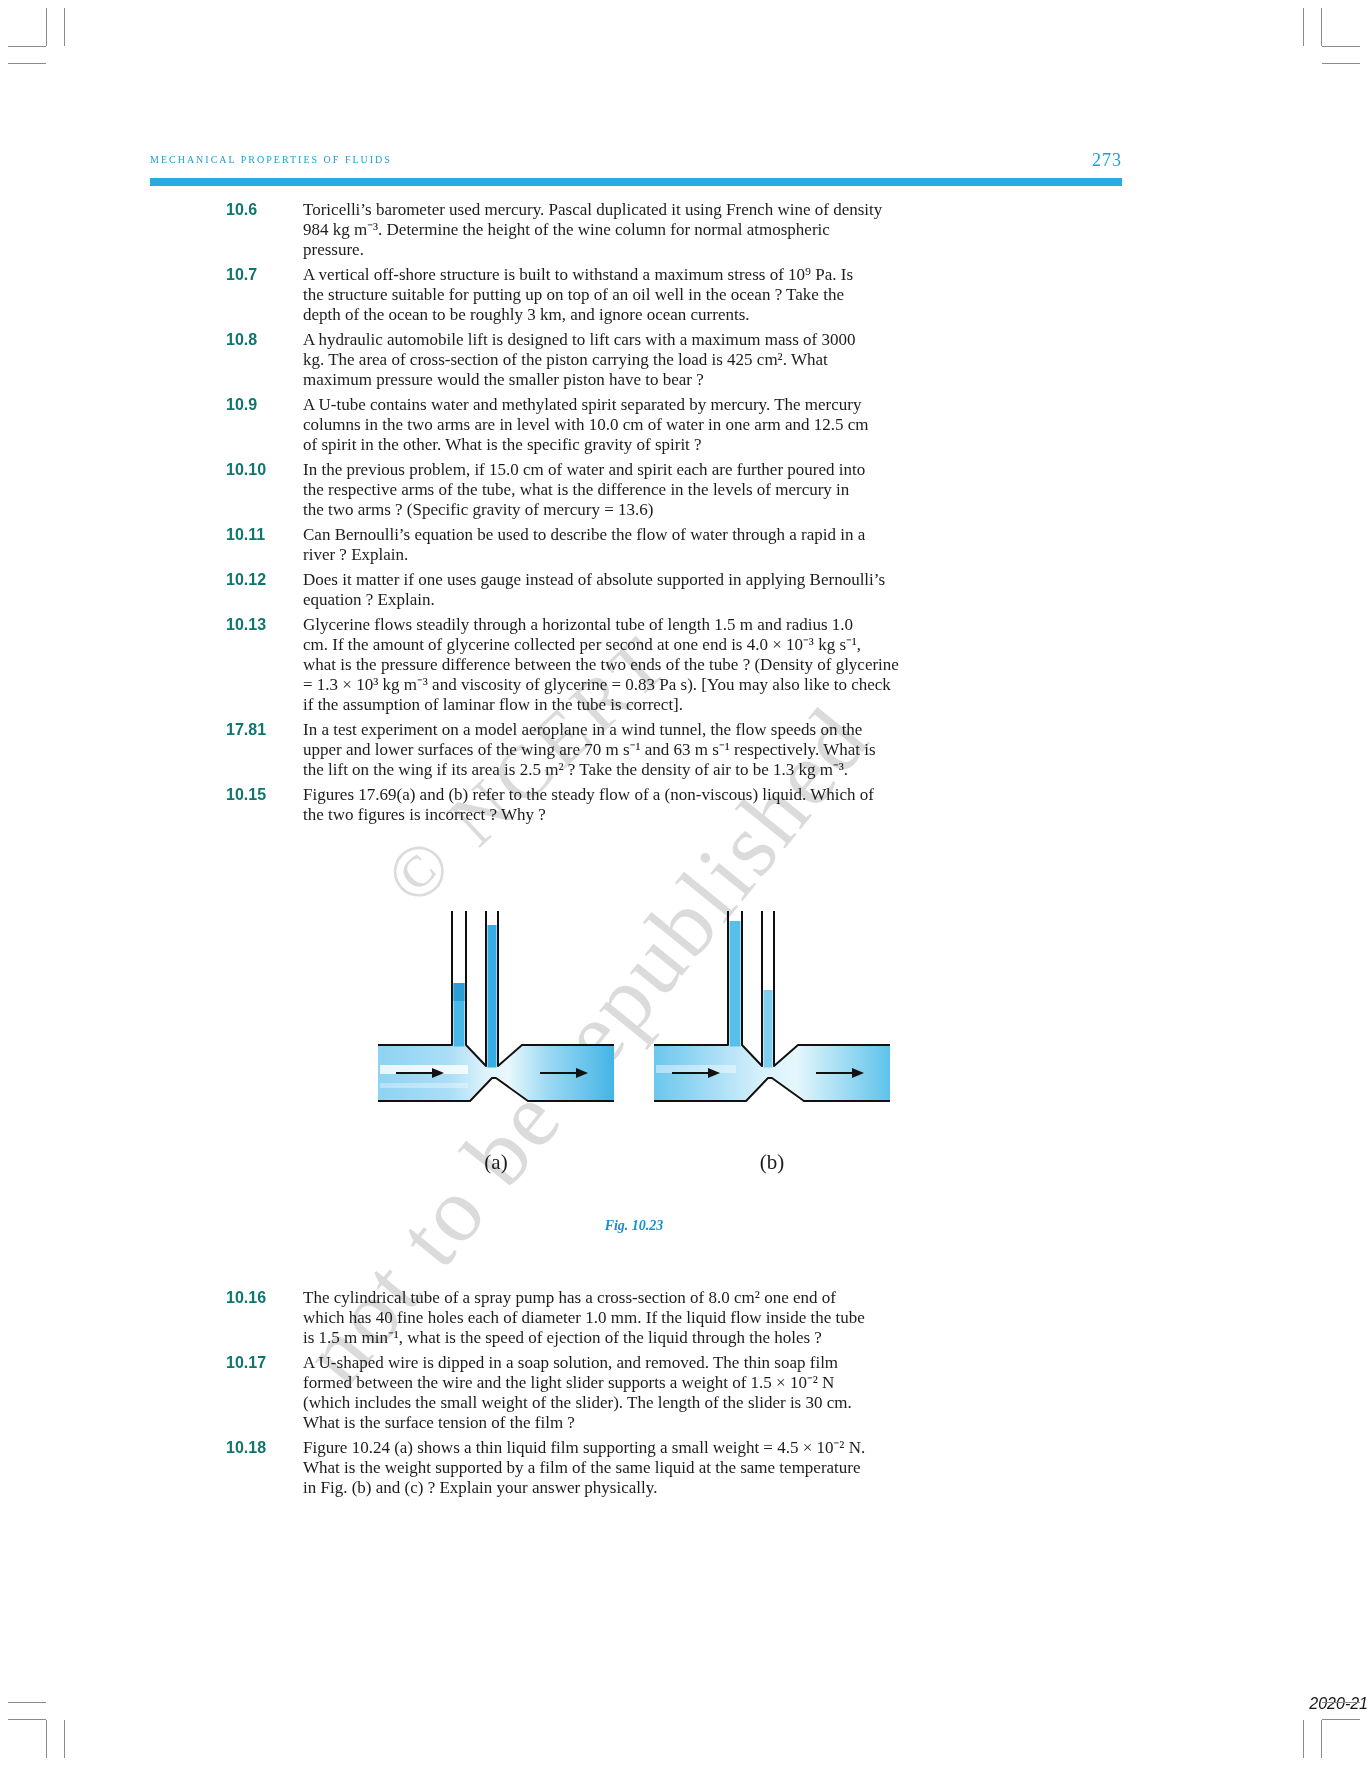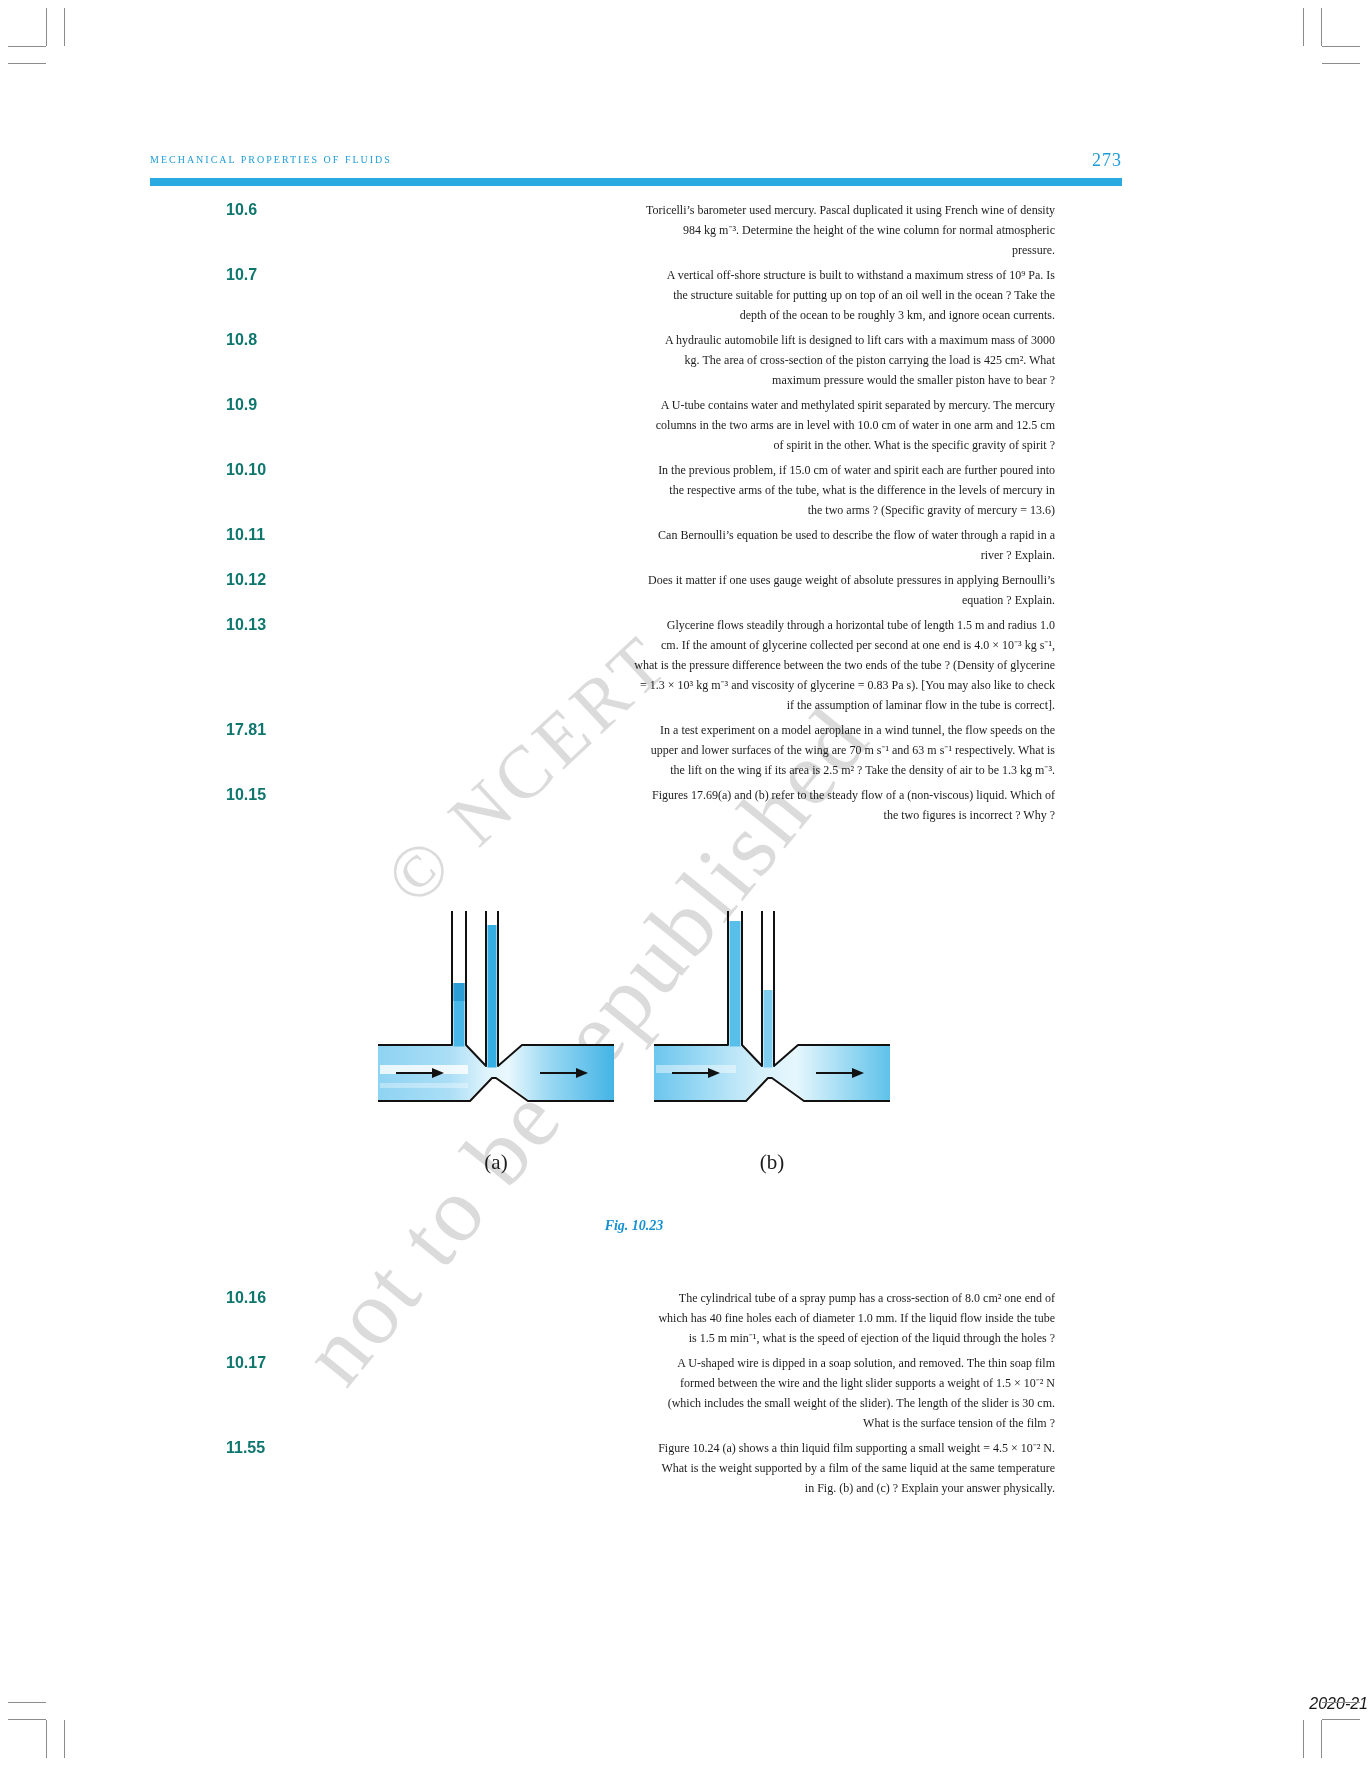"Toricelli’s barometer used mercury." .ptext { font-size: 12px -> 17px; text-align: right -> none }
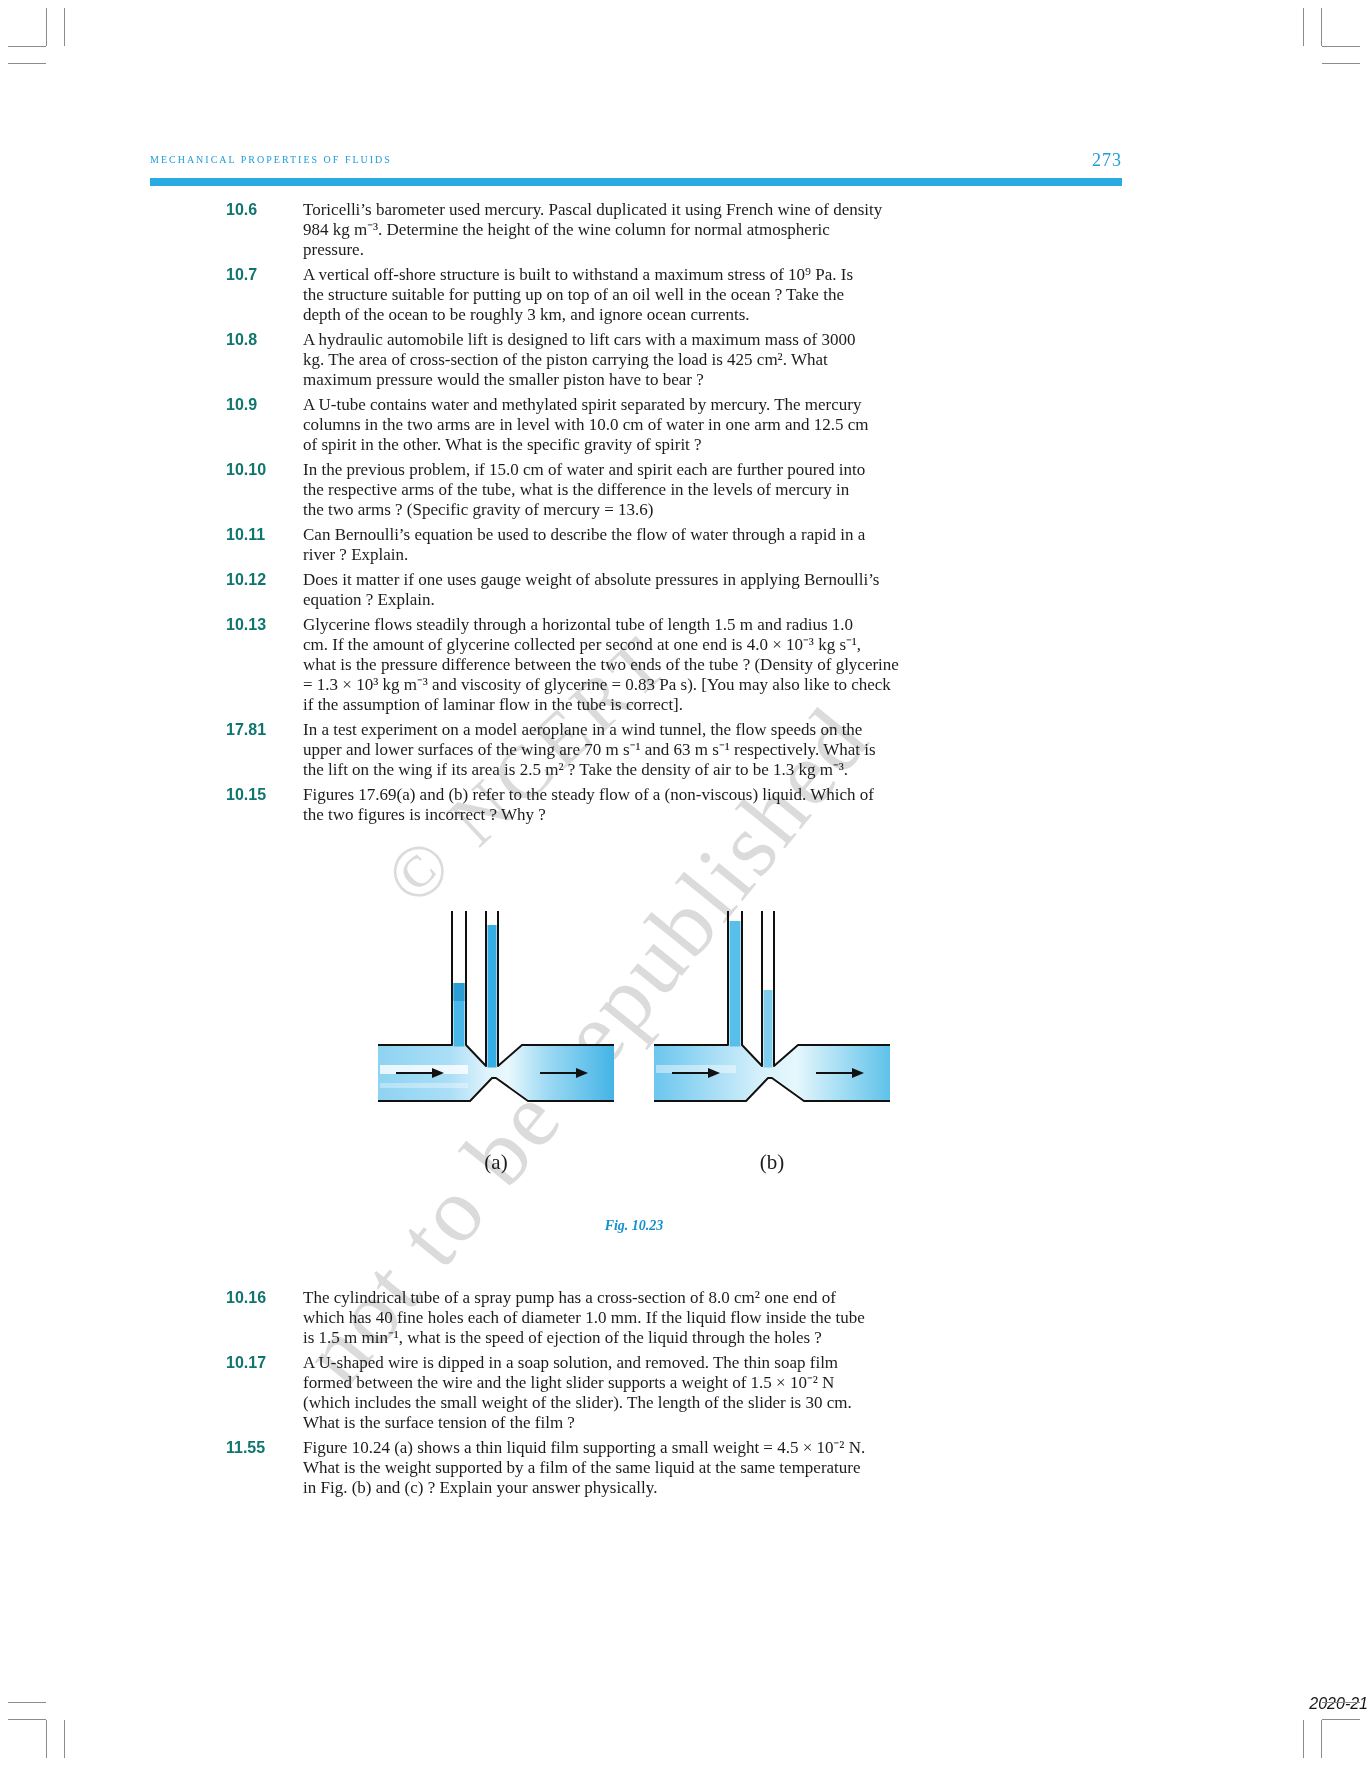"Does it matter if one" div.ptext { text: weight of absolute pressures -> instead of absolute supported }
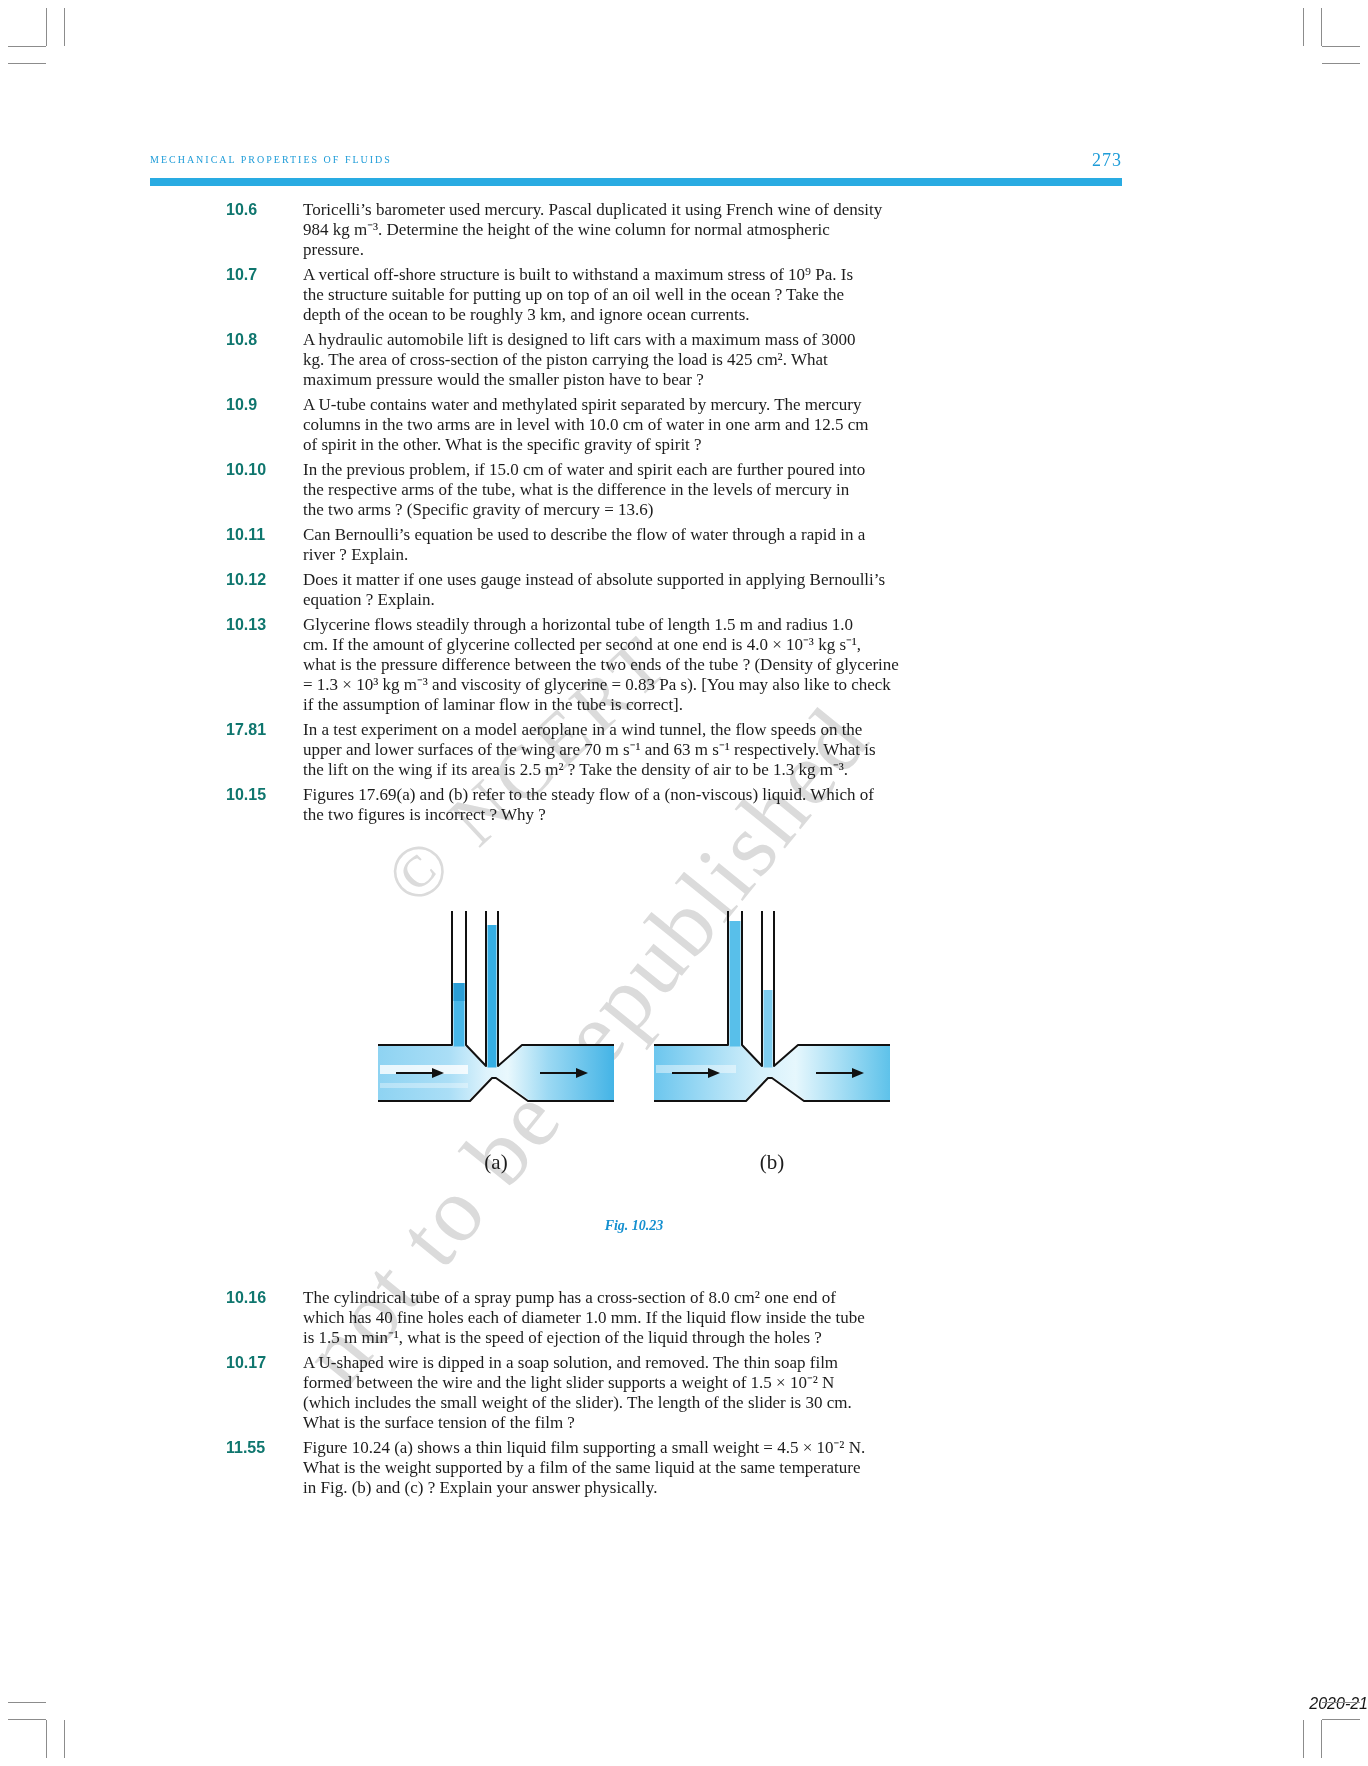"11.55" span.pnum { text: 11.55 -> 10.18 }
